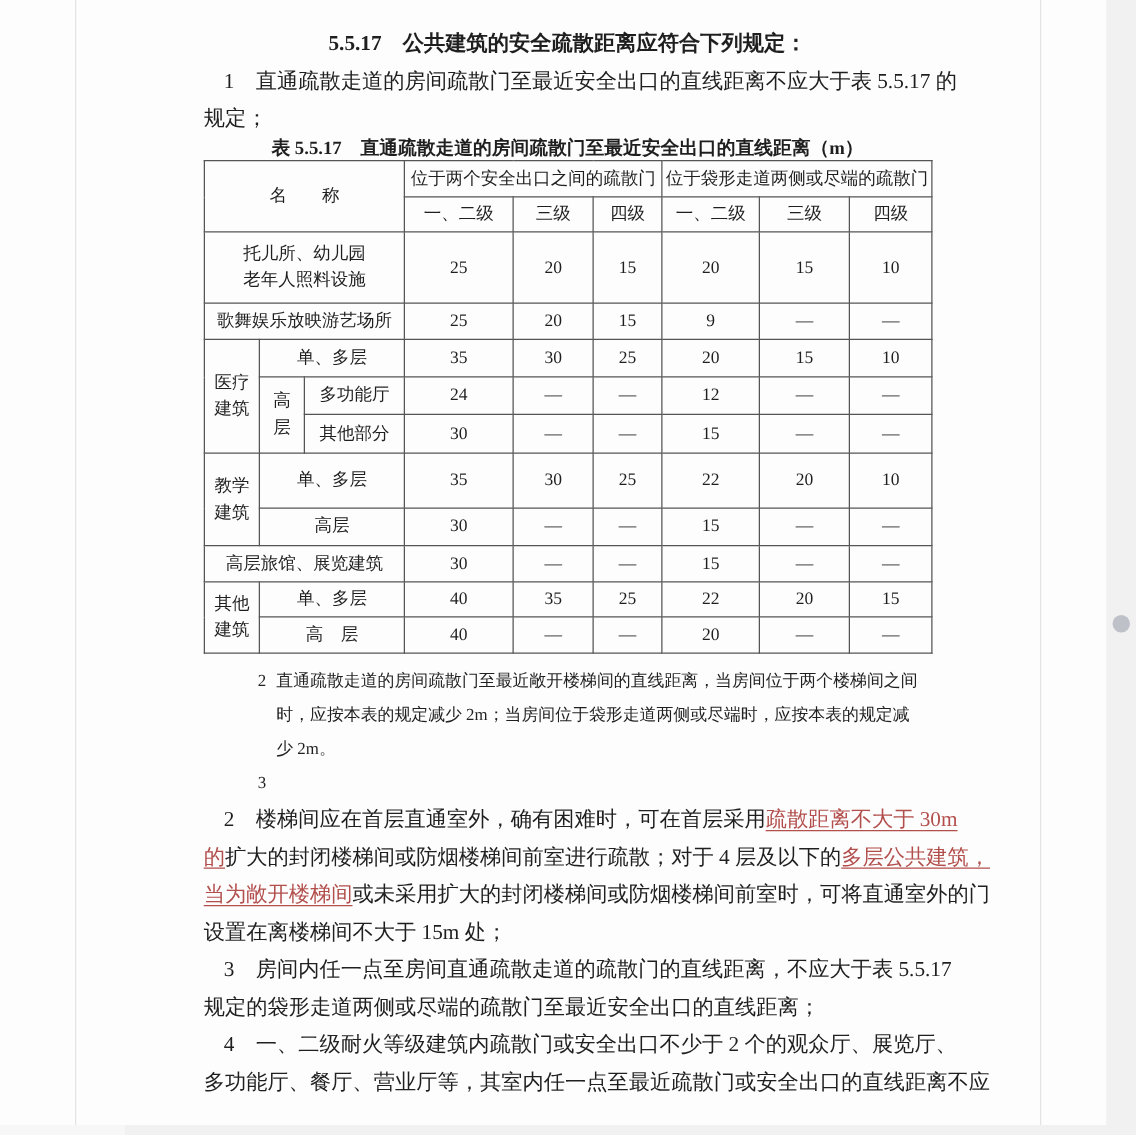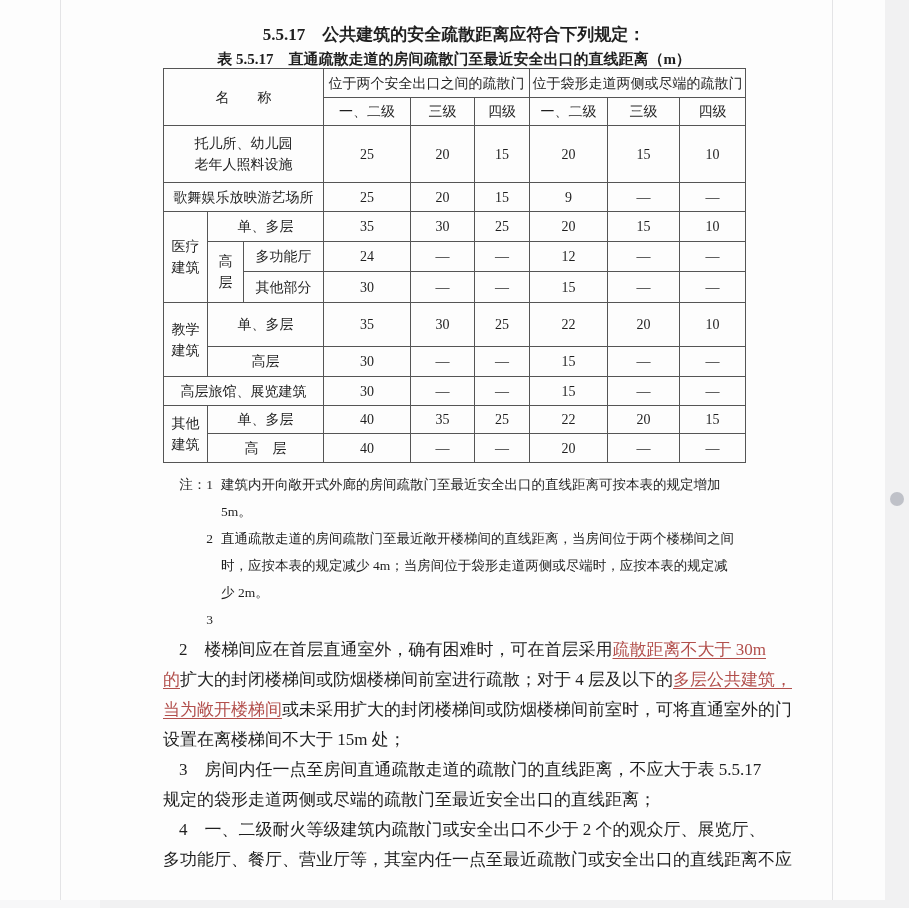"1 直通疏散走道的房间疏散门至最近安全出口的直线距离不应大于表 5.5.17 的" div { html: none -> <div> <div>1 直通疏散走道的房间疏散门至最近安全出口的直线距离不应大于表 5.5.17 的</div> <div>规定；</div> </div> }
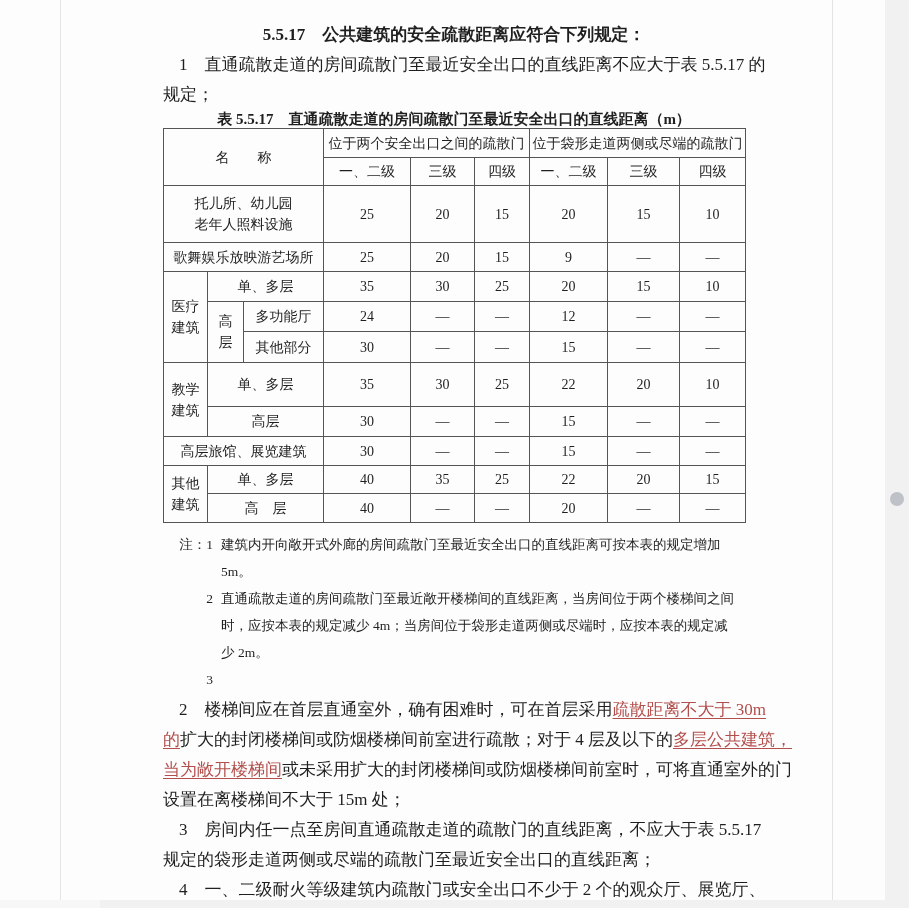"注：1" div.note { html: <div> <div>注：1</div> <div> <div>建筑内开向敞开式外廊的房间疏散门至最近安全出口的直线距离可按本表的规定增加</div> <div>5m。</div> </div> </div> -> none }
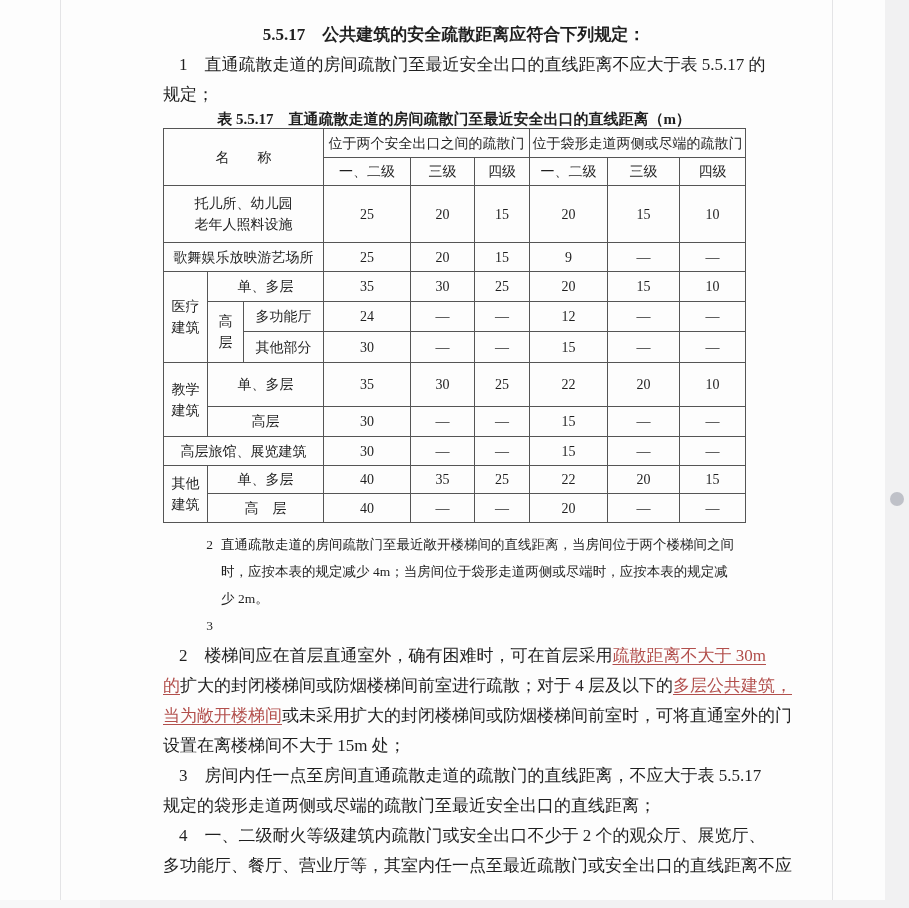"时，应按本表的规定减少 4m；当房间位于袋形走道两侧或尽端时，应按本表的规定减" div { text: 4m -> 2m }
